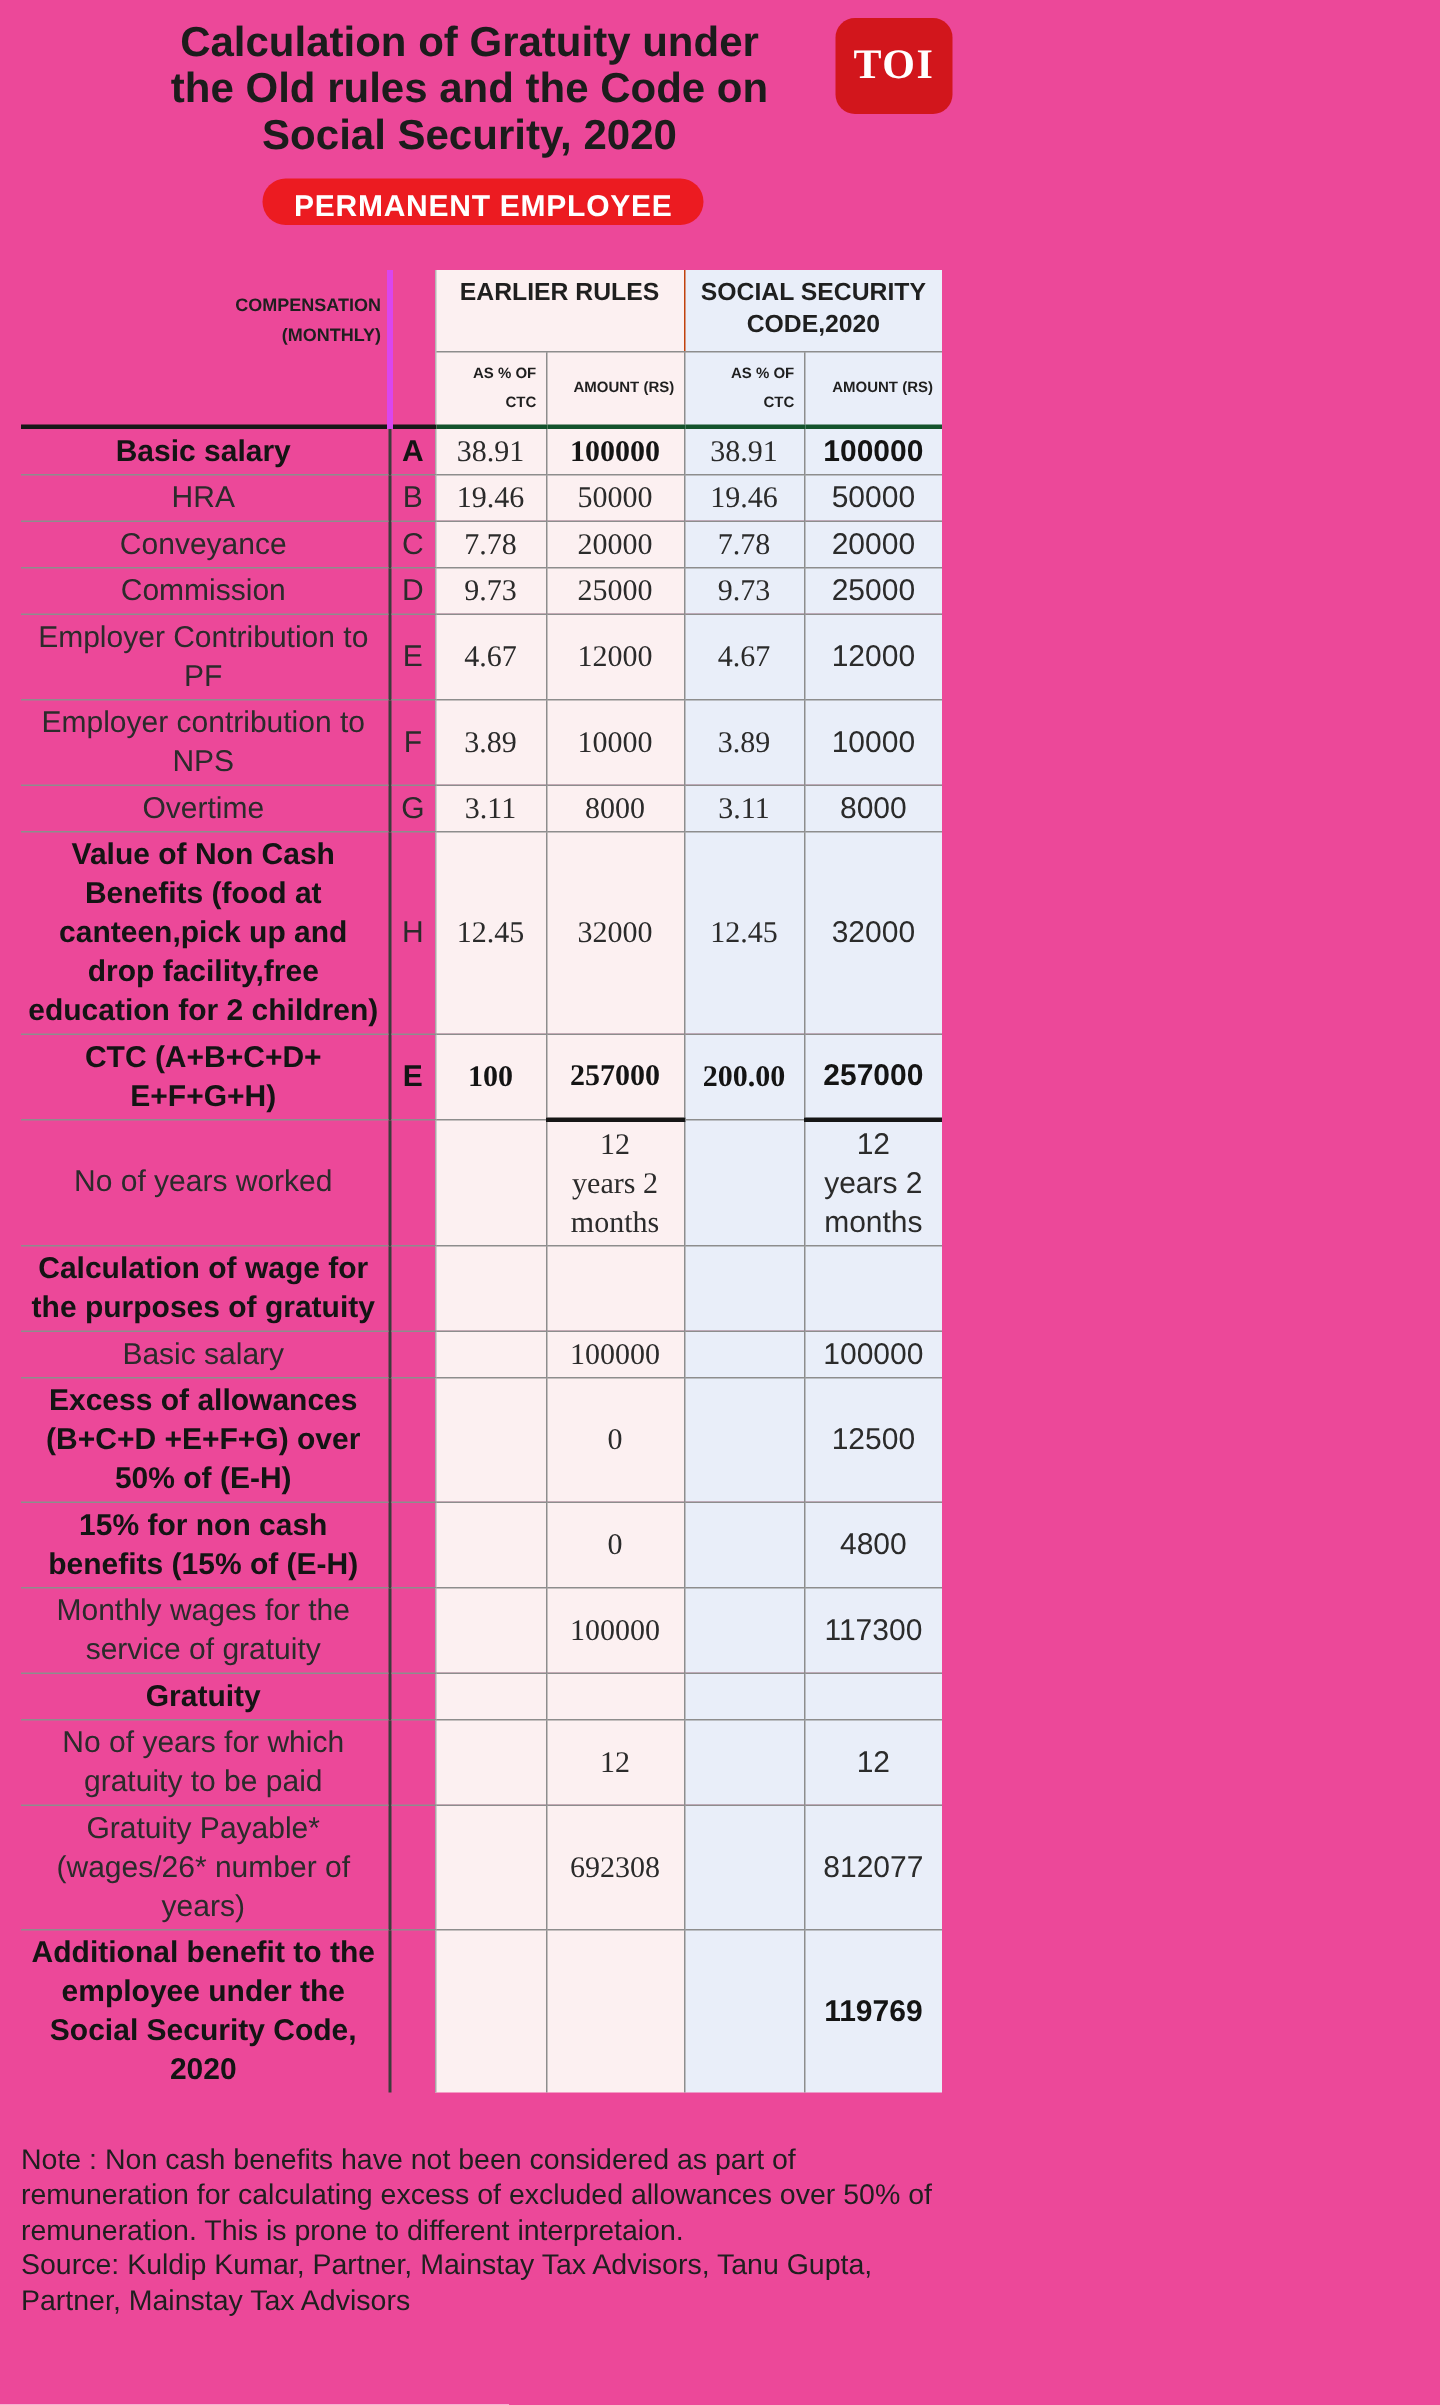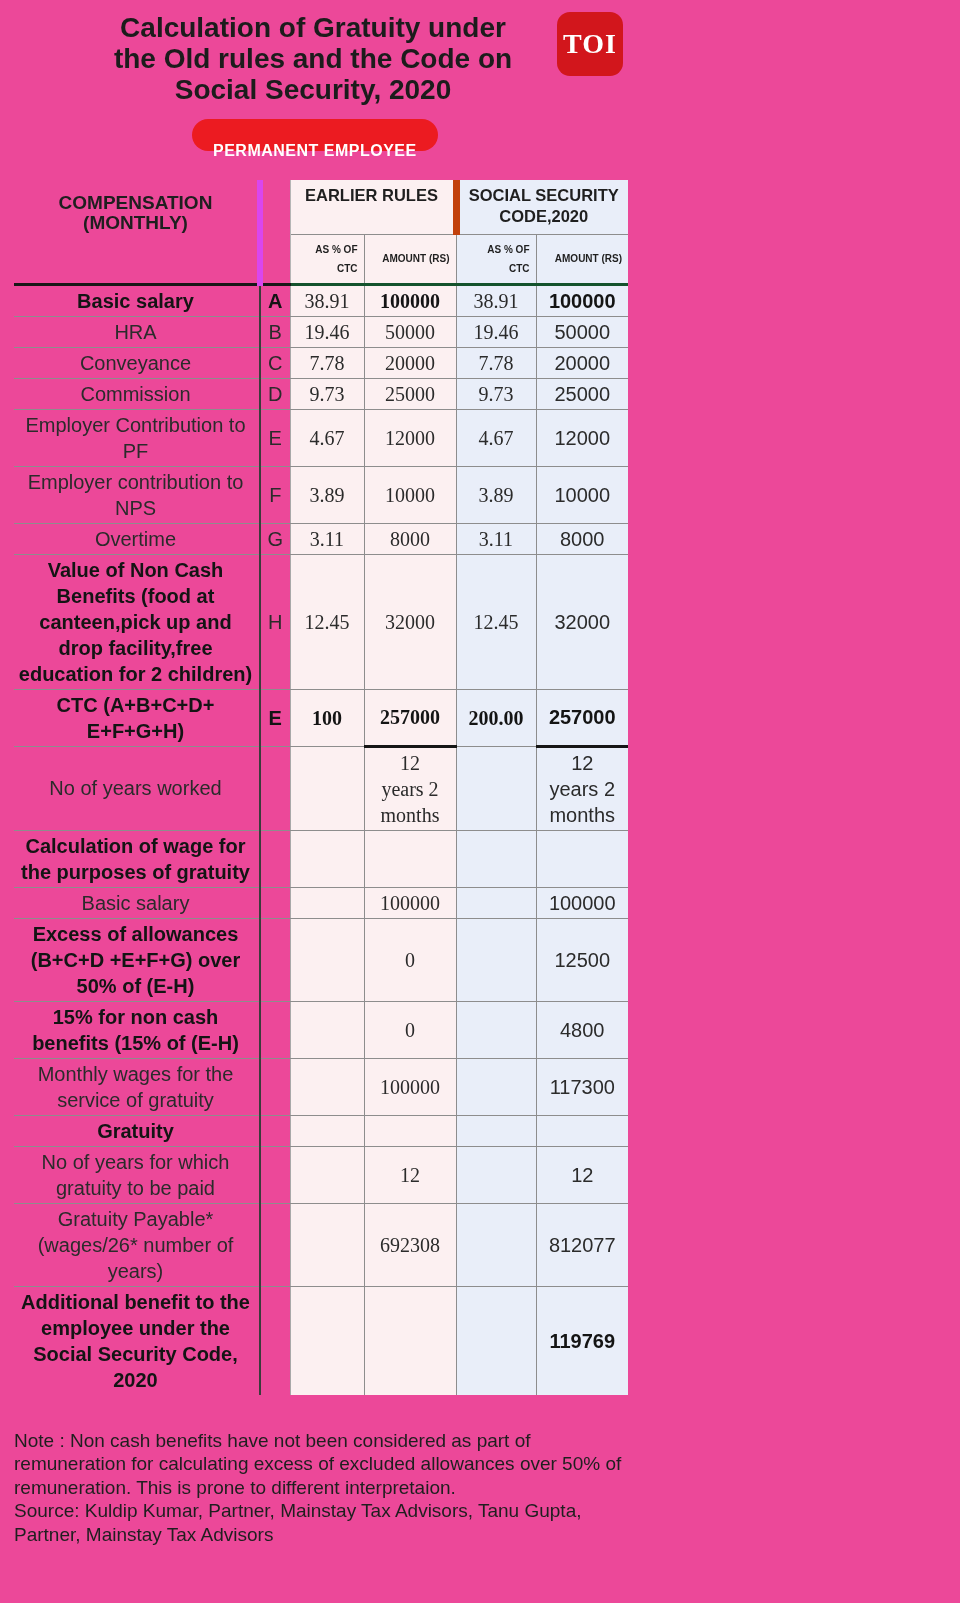"TOI" .toi-logo { width: 66px -> 78px }
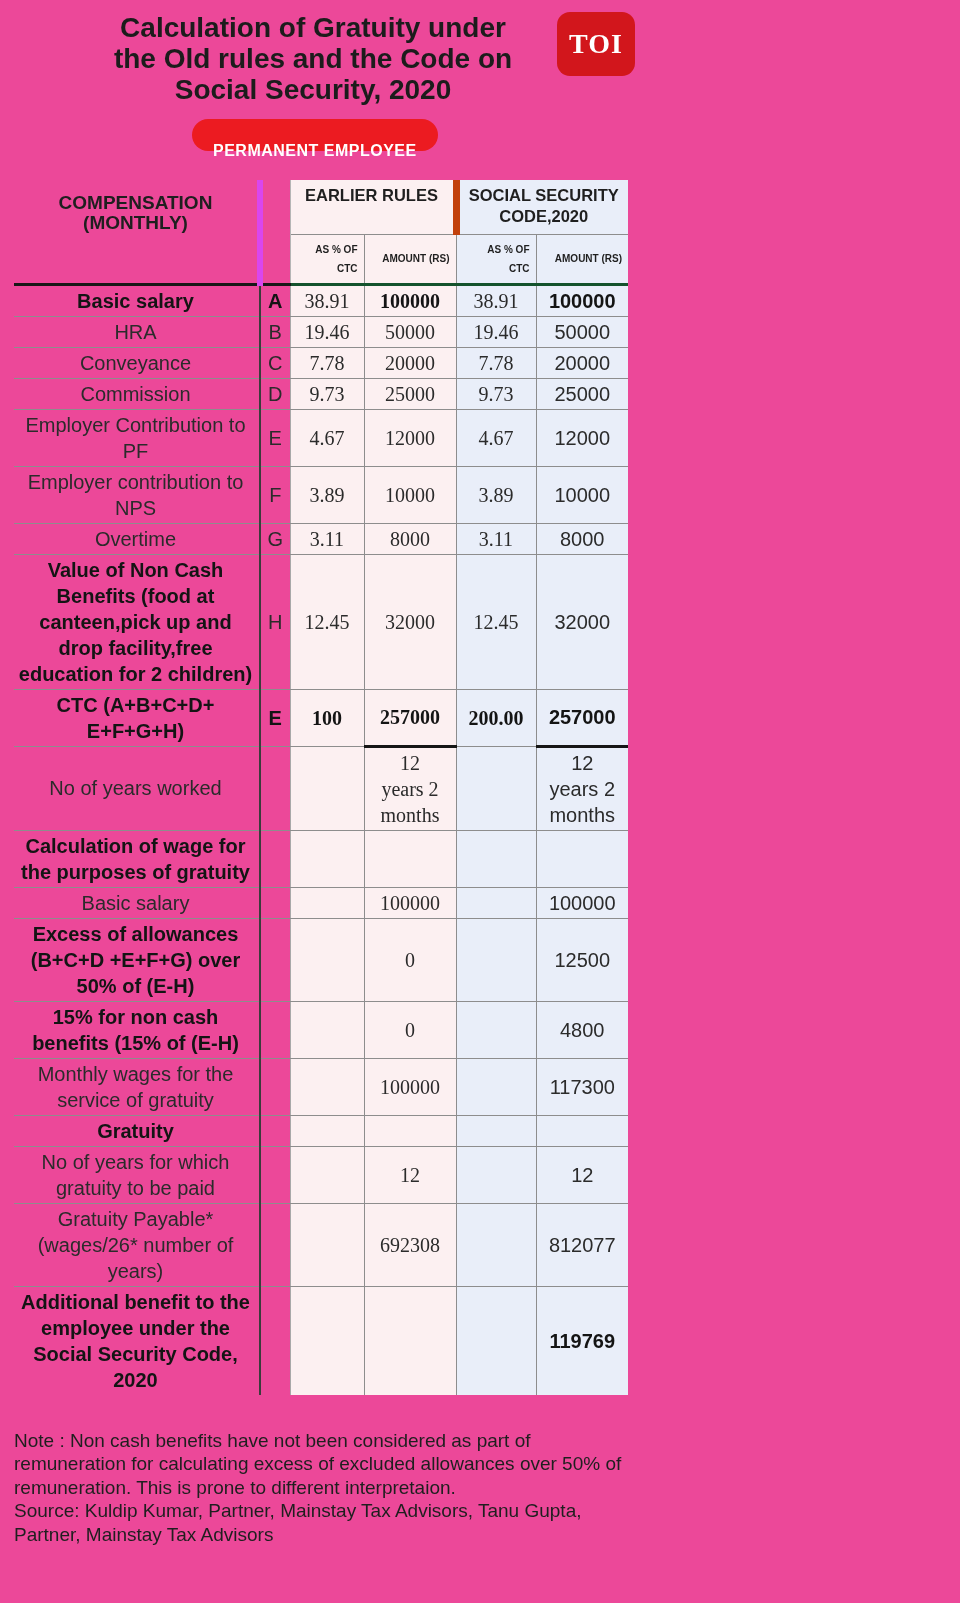"PERMANENT EMPLOYEE" .badge { font-size: 16px -> 20px; left: 192px -> 175px; padding: 16px 21px -> 4px 21px }
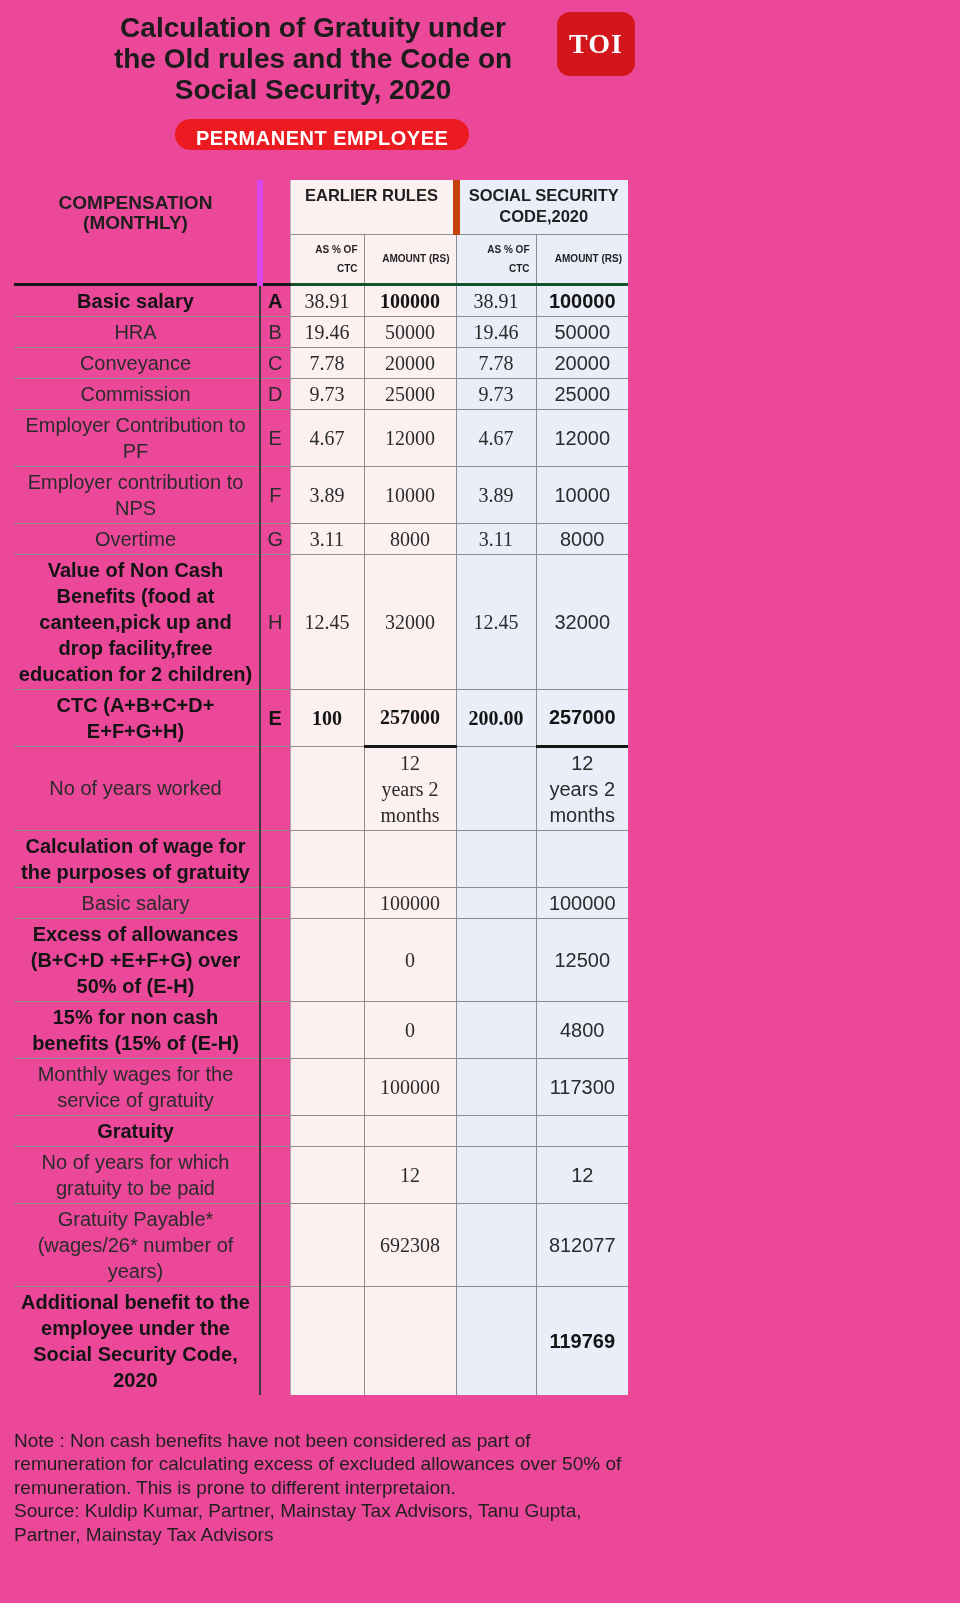"COMPENSATION (MONTHLY)" th.corner { border-right: 6px solid #d946ef -> 4px solid #d946ef; font-size: 19px -> 12px; text-align: center -> right }
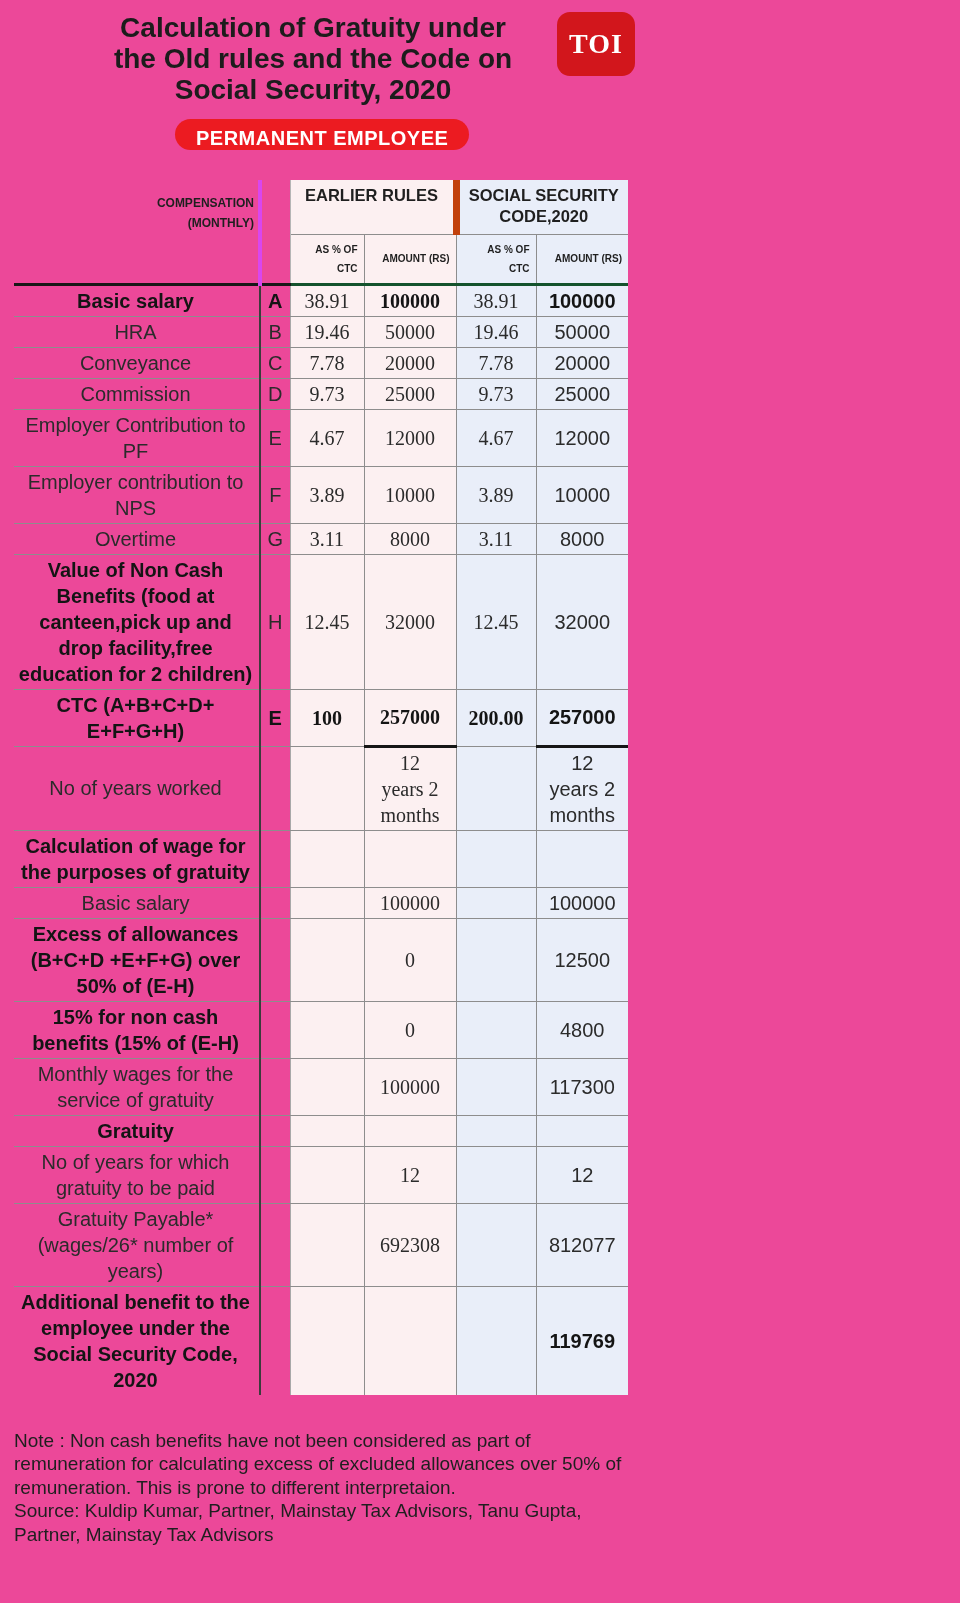"EARLIER RULES" th.grp-pink { border-right: 7px solid #c2410c -> 1px solid #c2410c }
